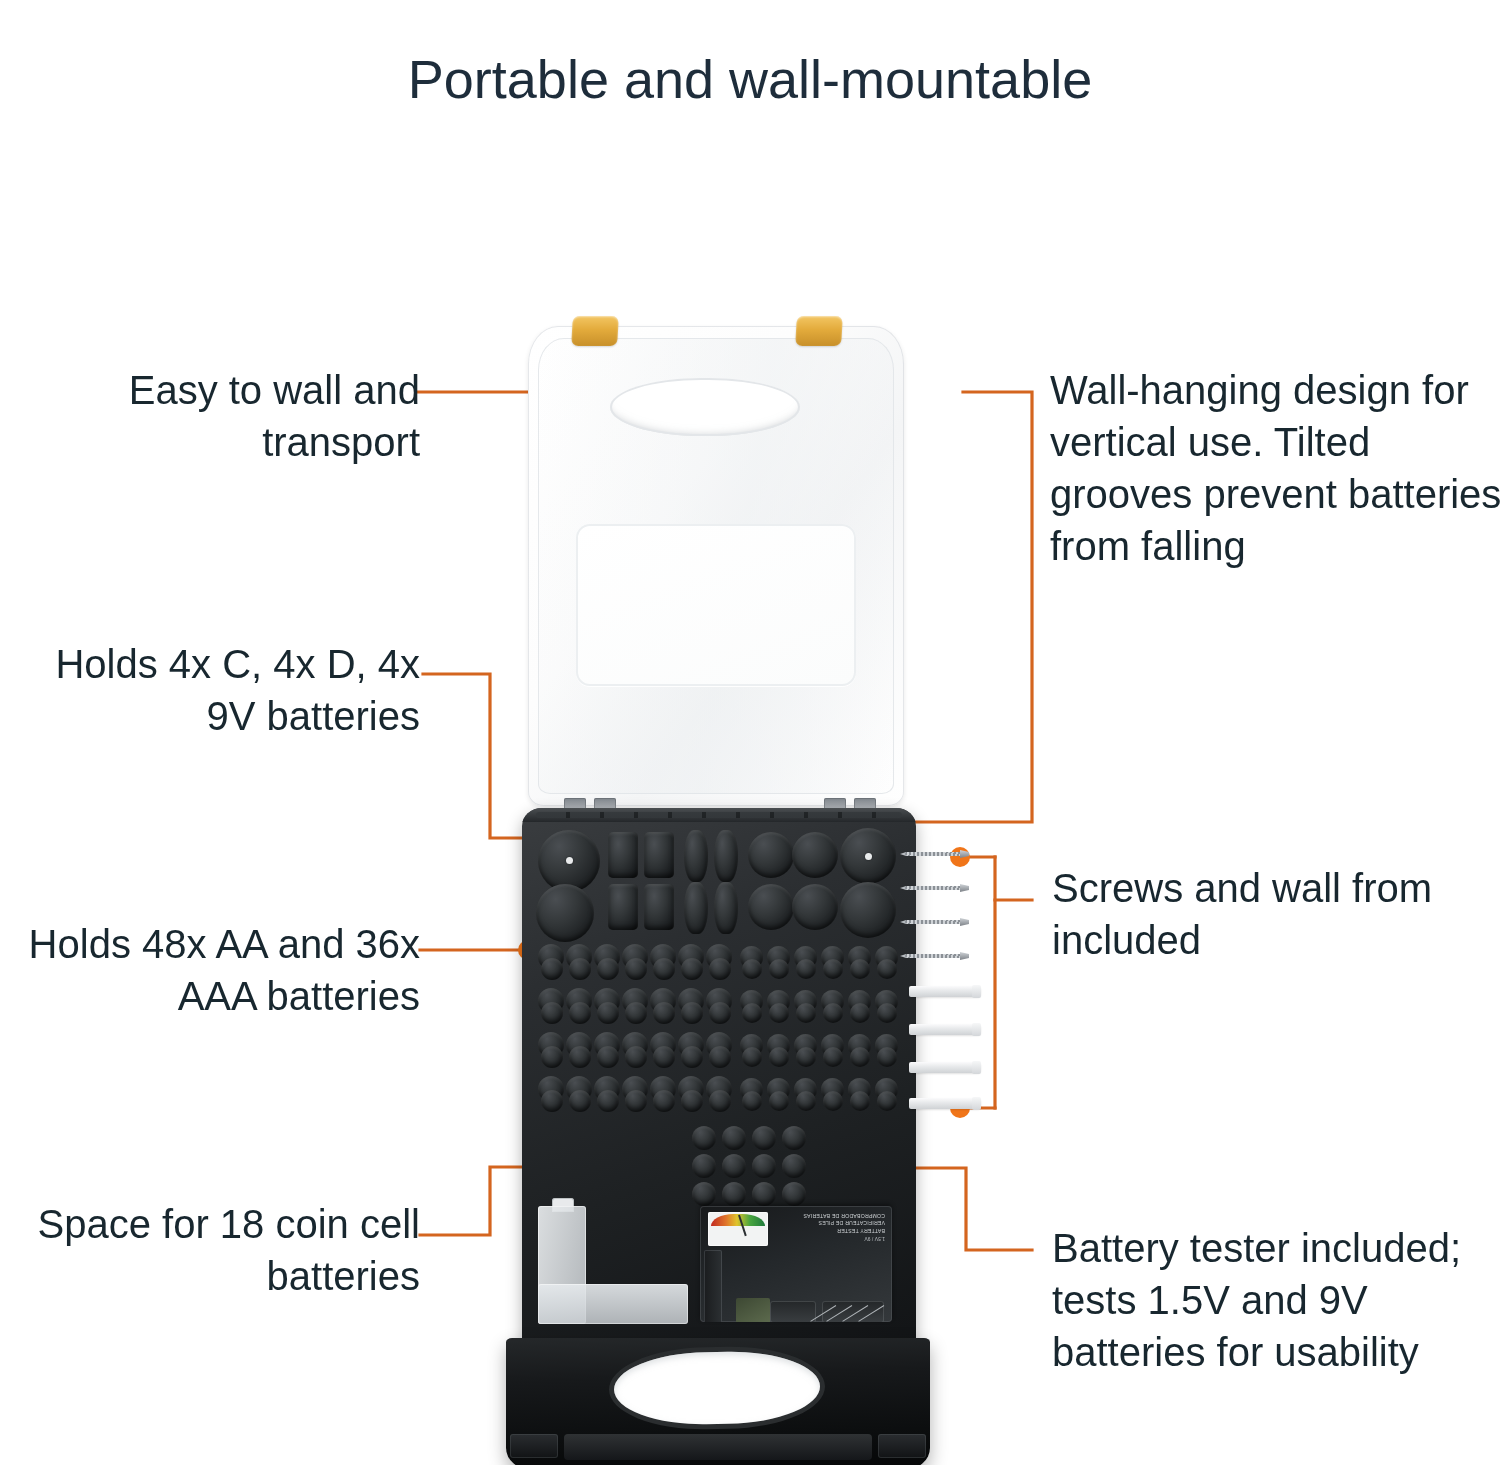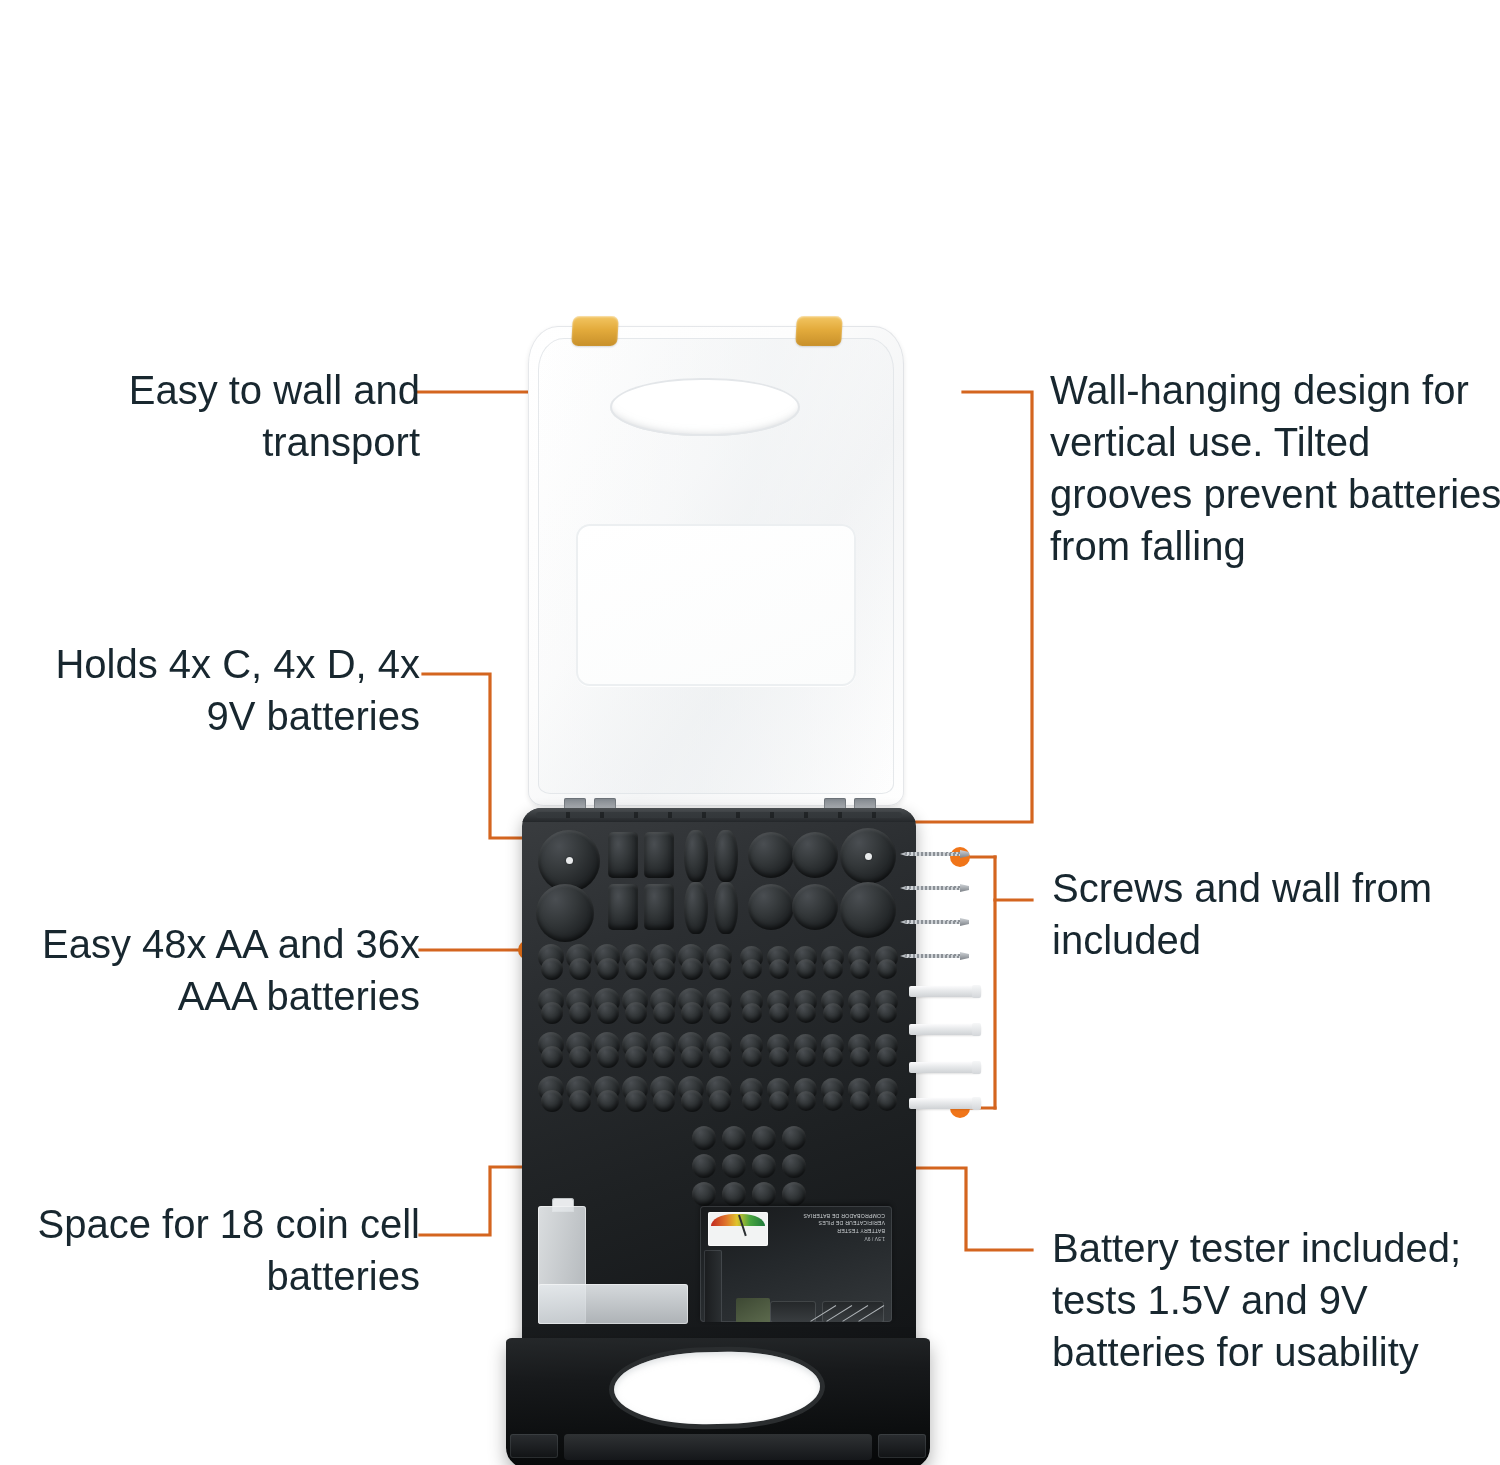"Portable and wall-mountable" div.subtitle { html: none -> <div>Portable and wall-mountable</div> }
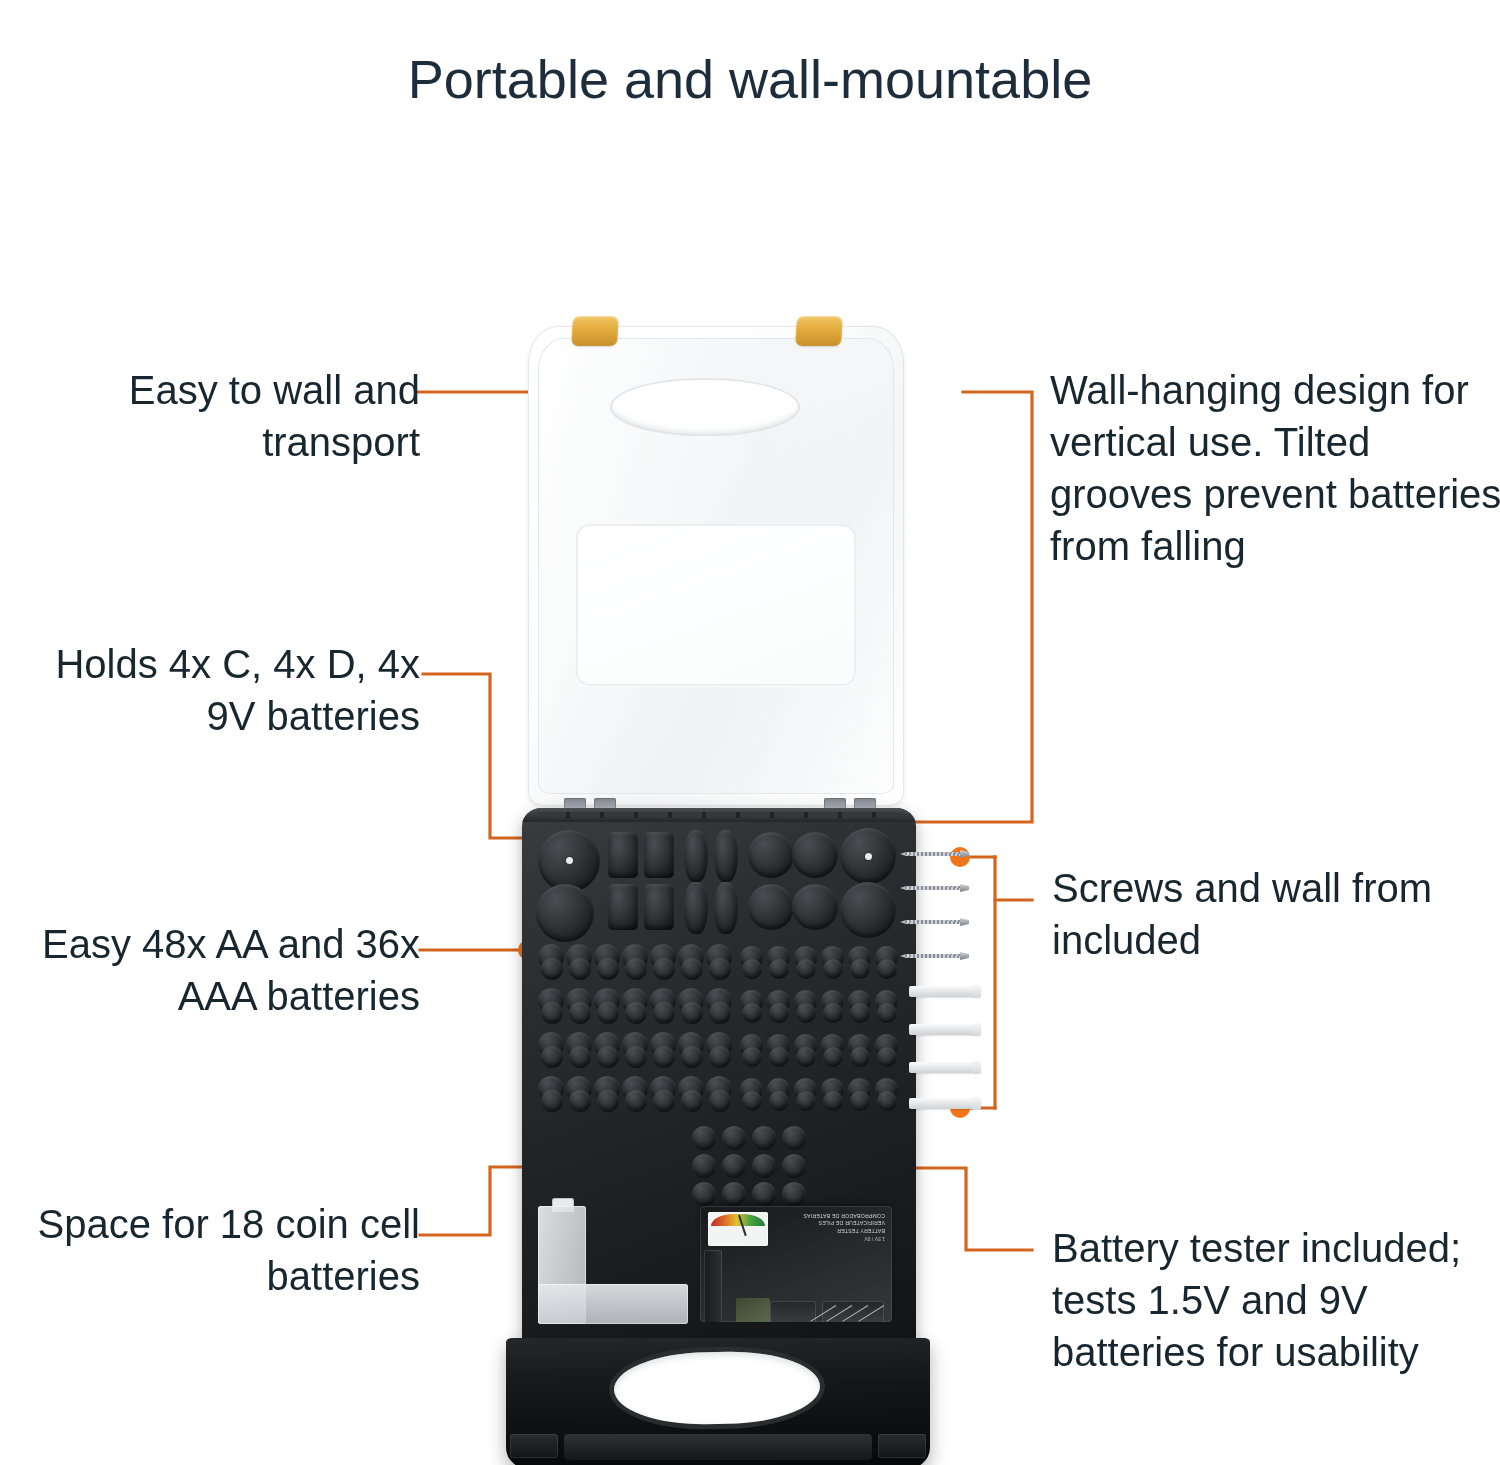"Easy 48x AA and 36x" div.callout { text: Easy -> Holds }
